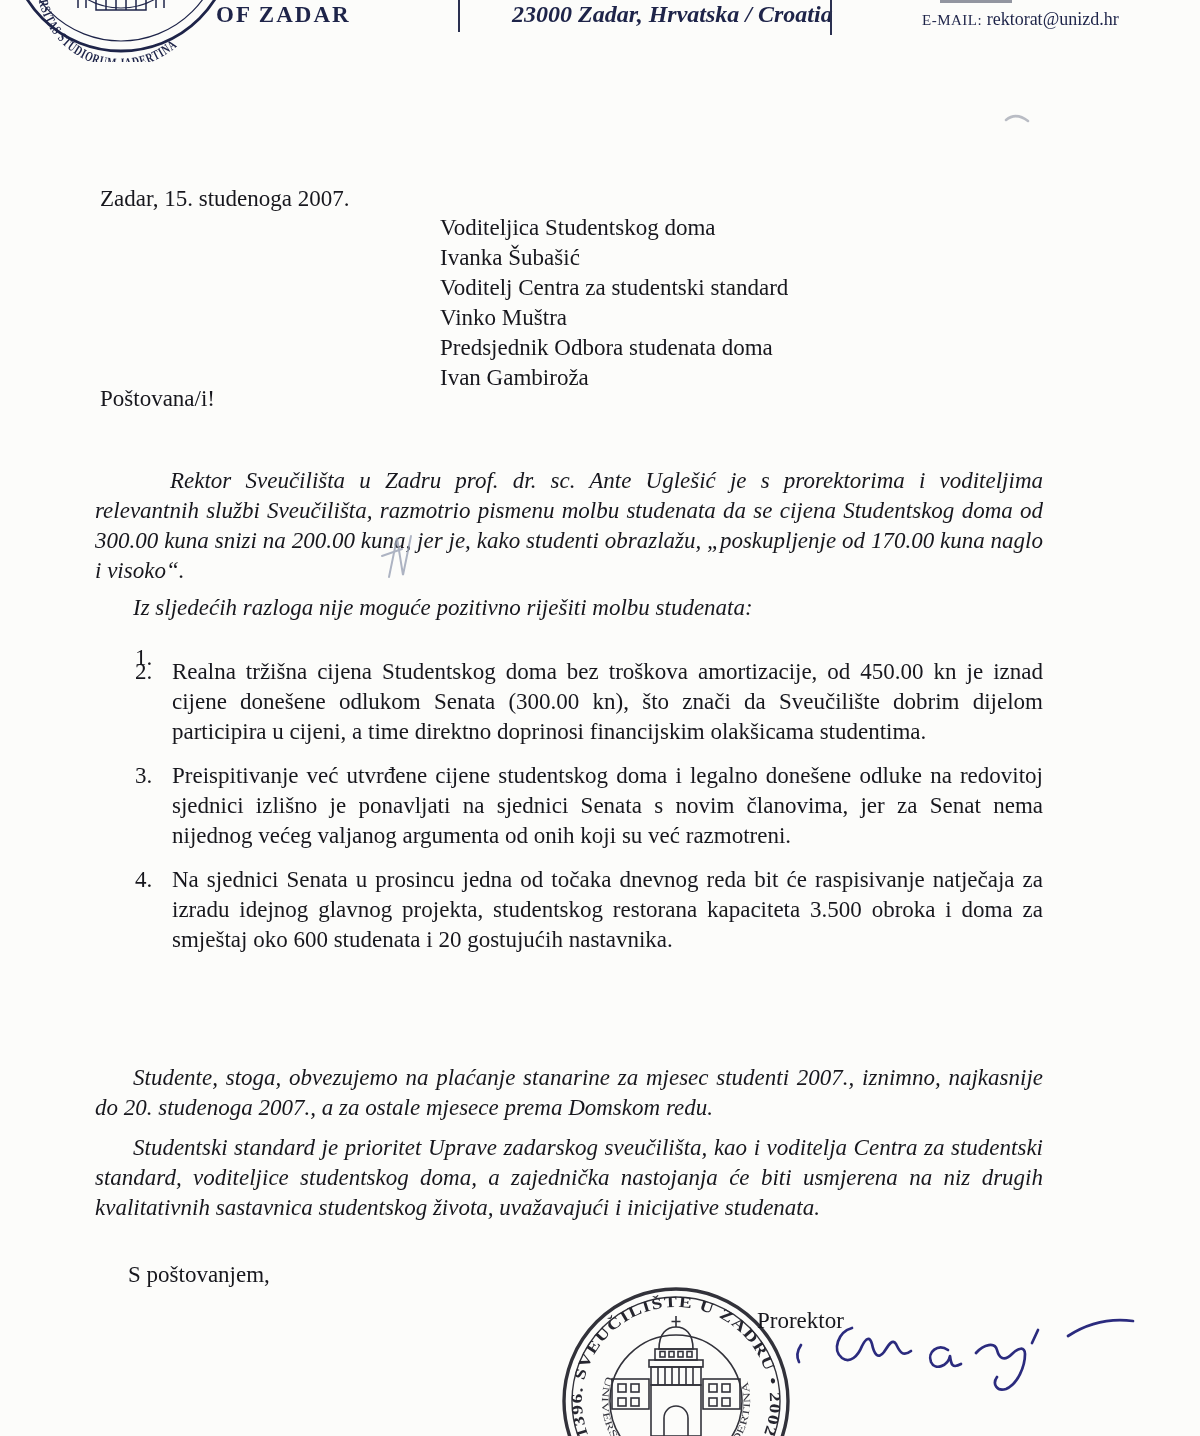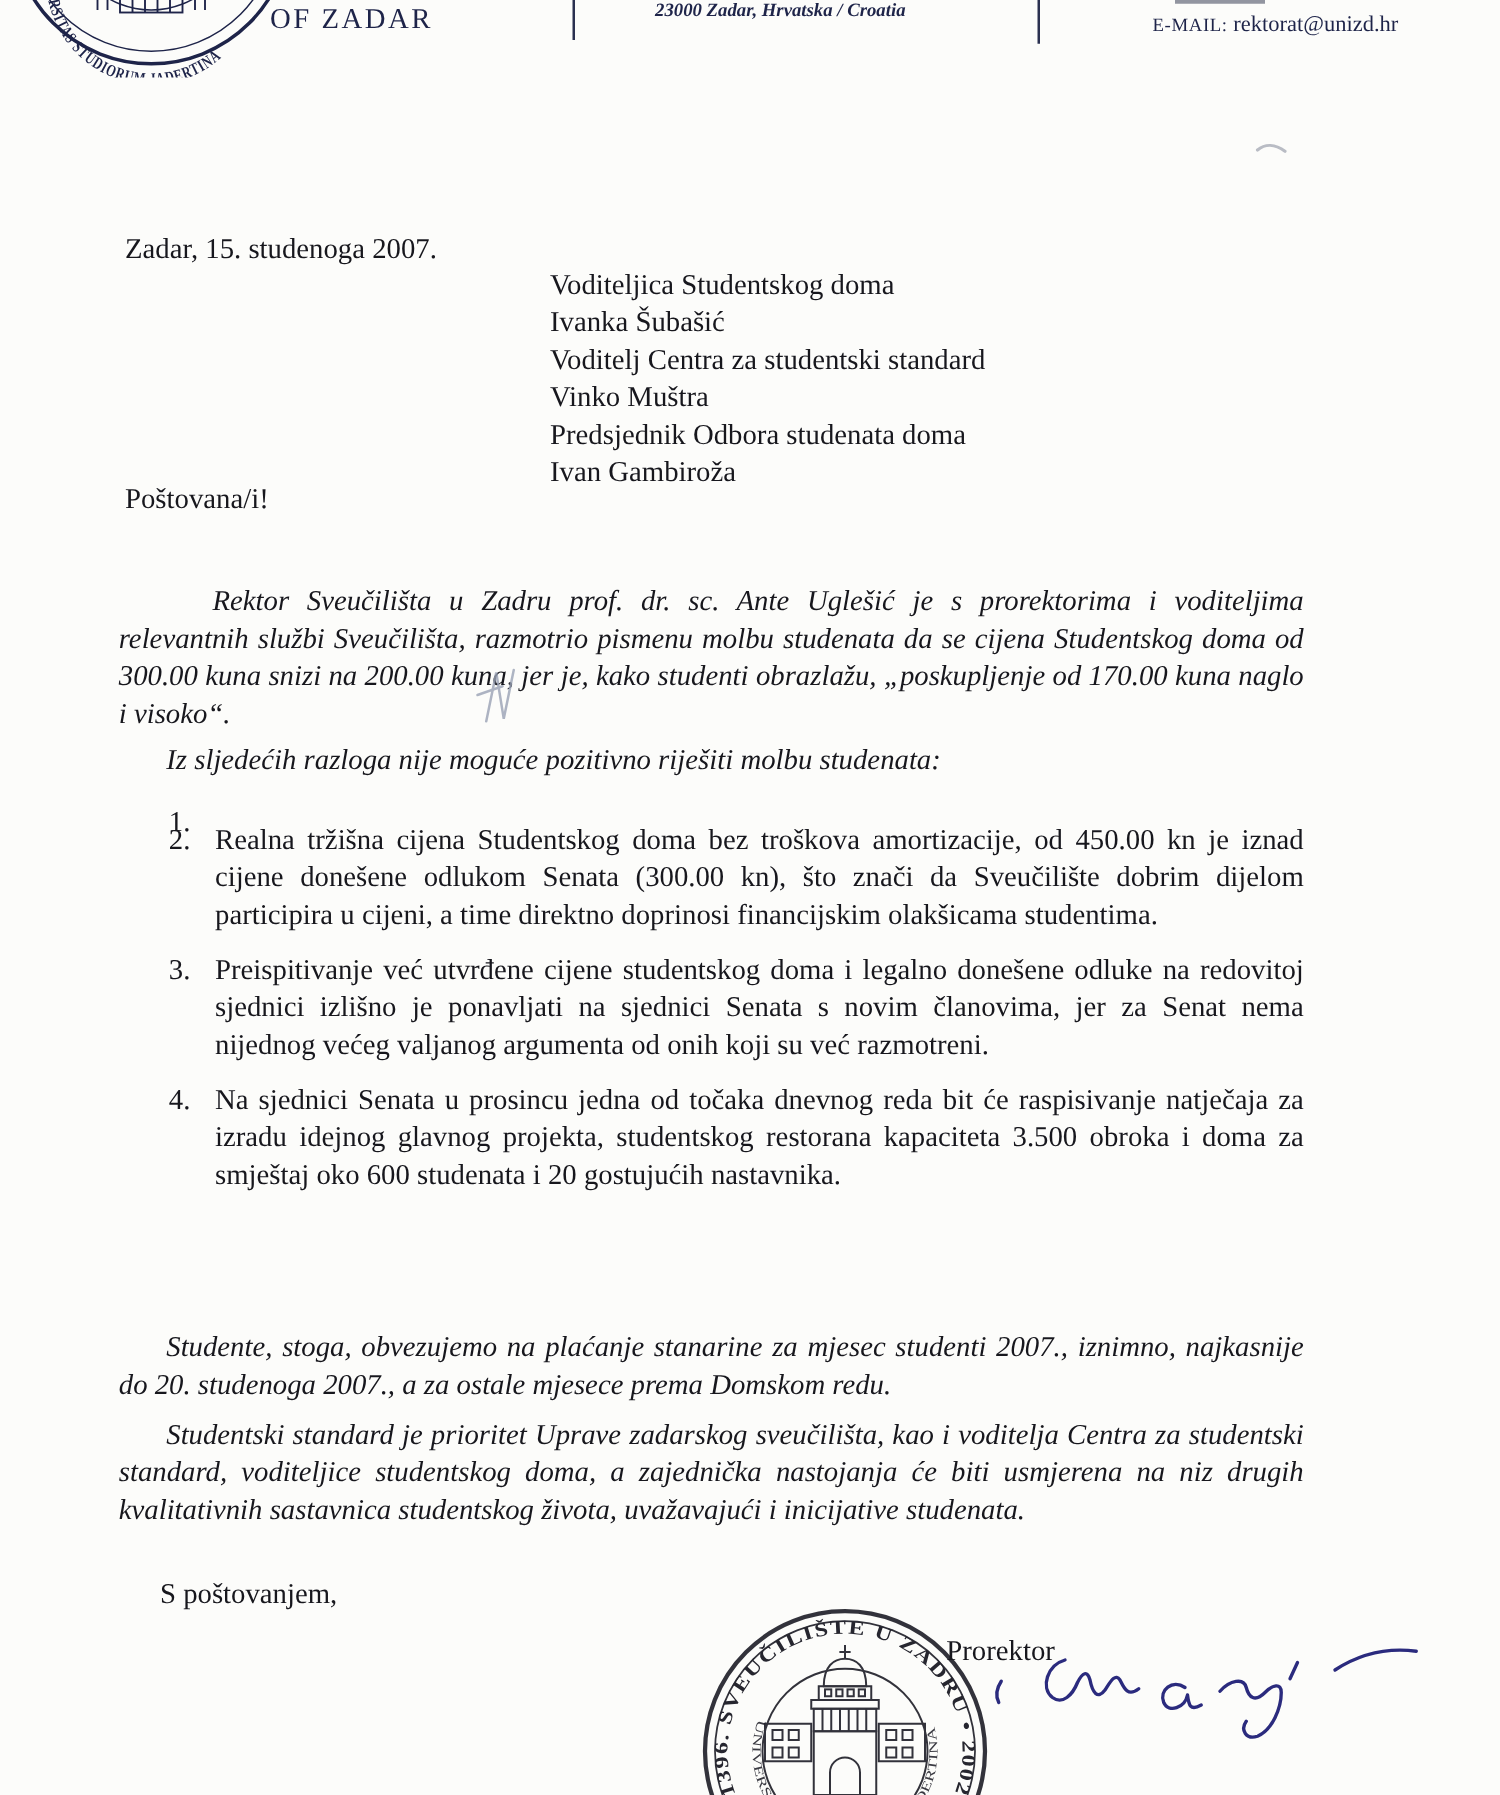"OF ZADAR" .university-name { font-weight: 400 -> 700 }
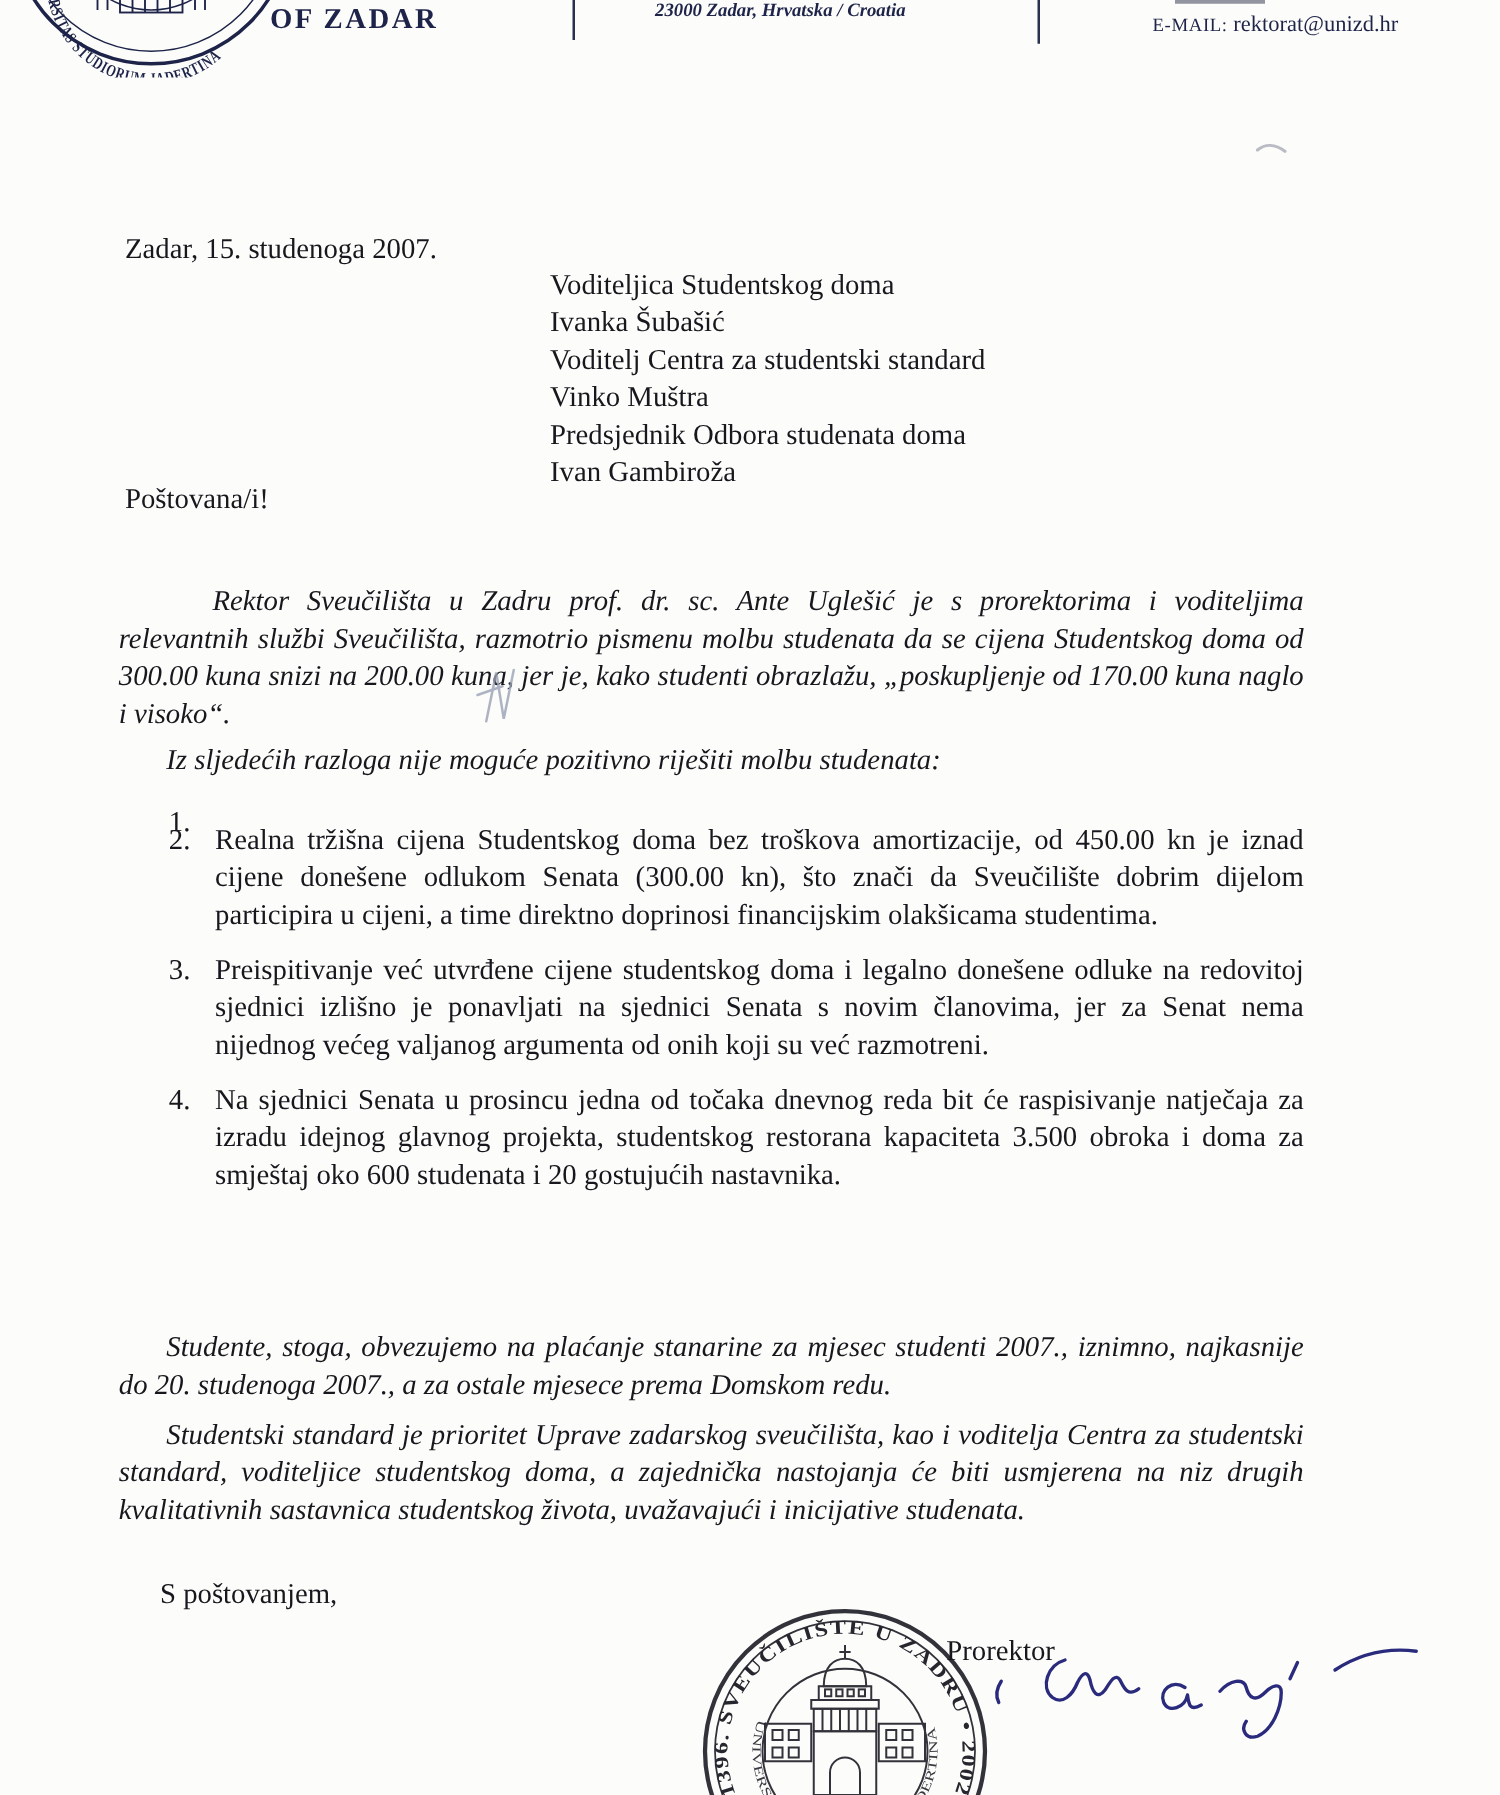"23000 Zadar, Hrvatska / Croatia" .lh-address { font-size: 15px -> 24px; left: 524px -> 512px }
